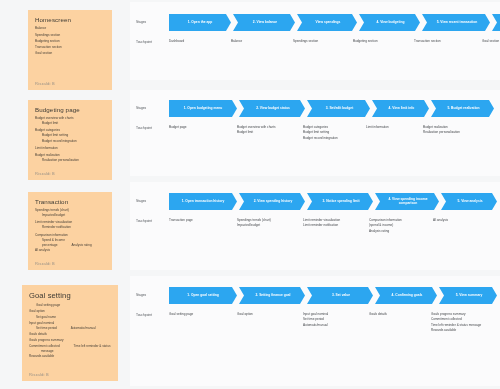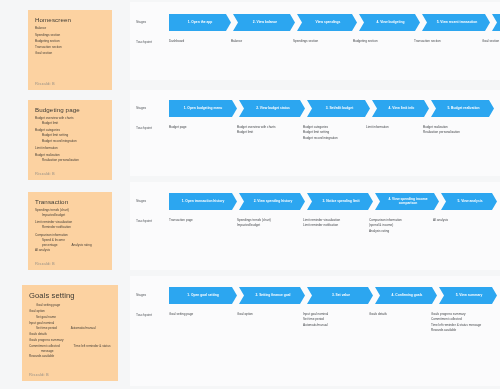"Goals setting" div.card-title { text: Goals -> Goal }
